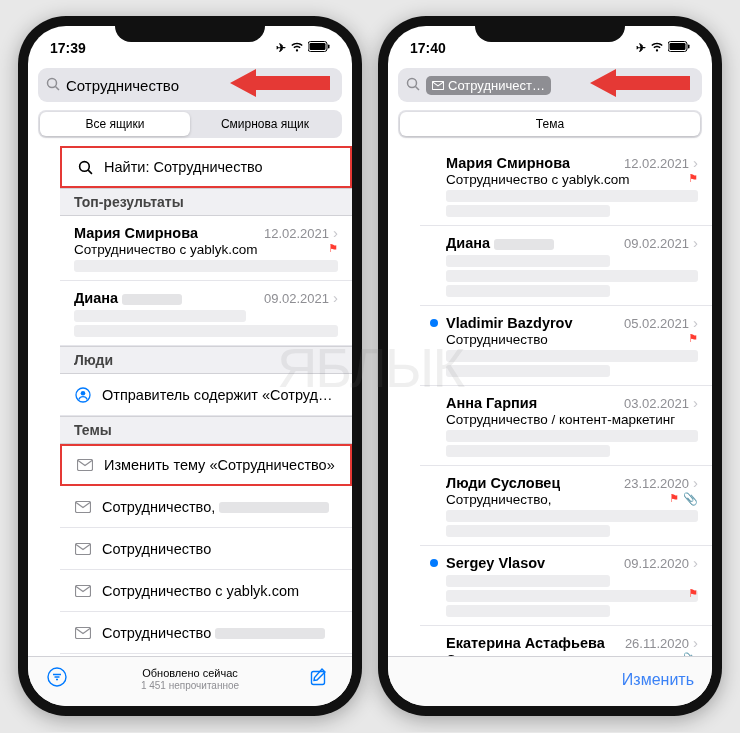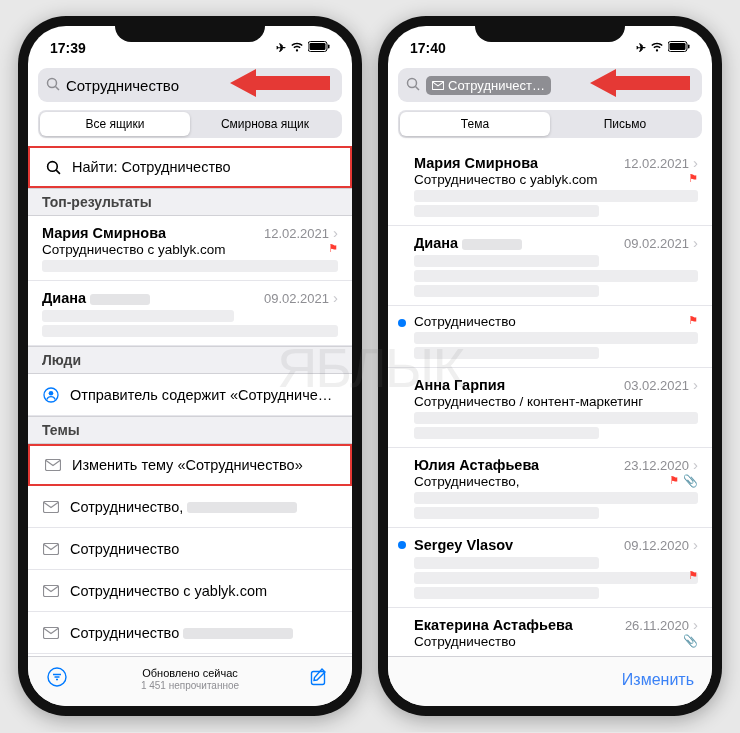"Письмо" div.seg { html: <div>Письмо</div> -> none }
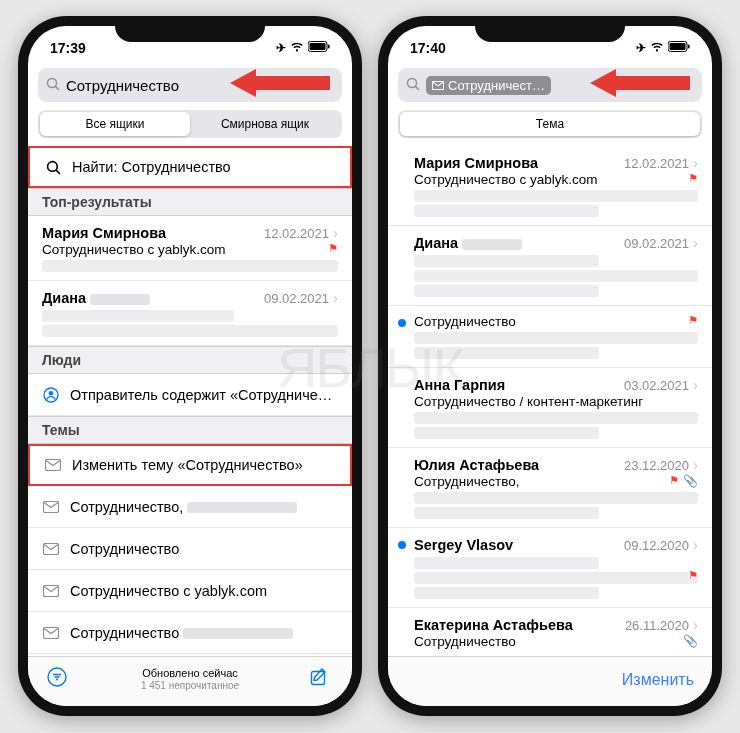"Найти: Сотрудничество" .list { padding-left: none -> 32px }
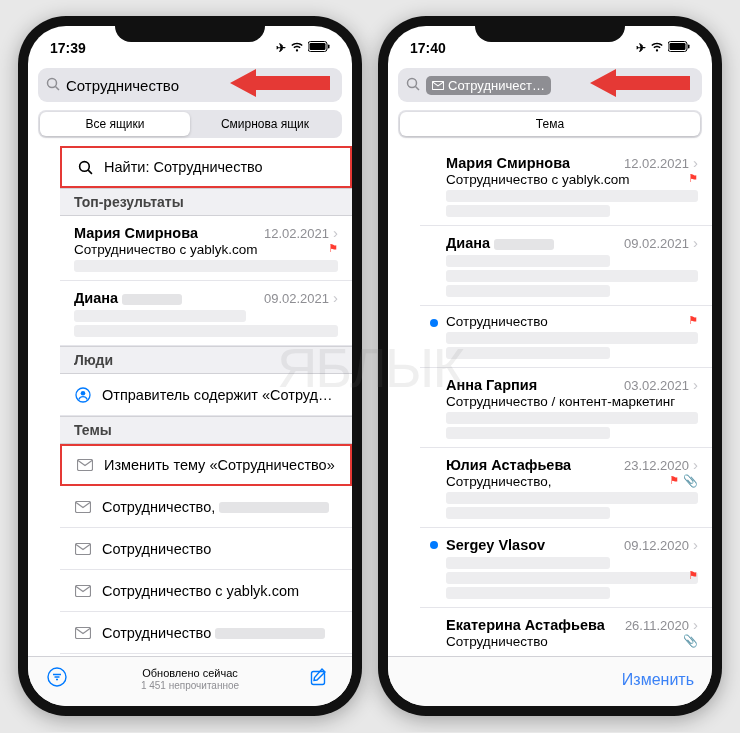"Vladimir Bazdyrov" div.sender-line { html: none -> <div> <span>Vladimir Bazdyrov</span> <span><span>05.02.2021</span><span>›</span></span> </div> }
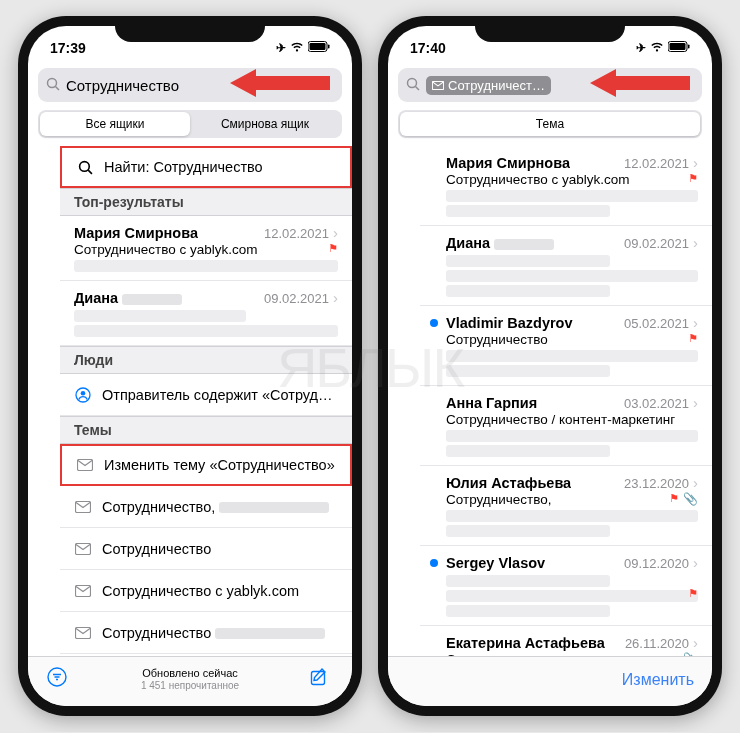"Юлия Астафьева" span.sender { text: Юлия Астафьева -> Люди Сусловец }
